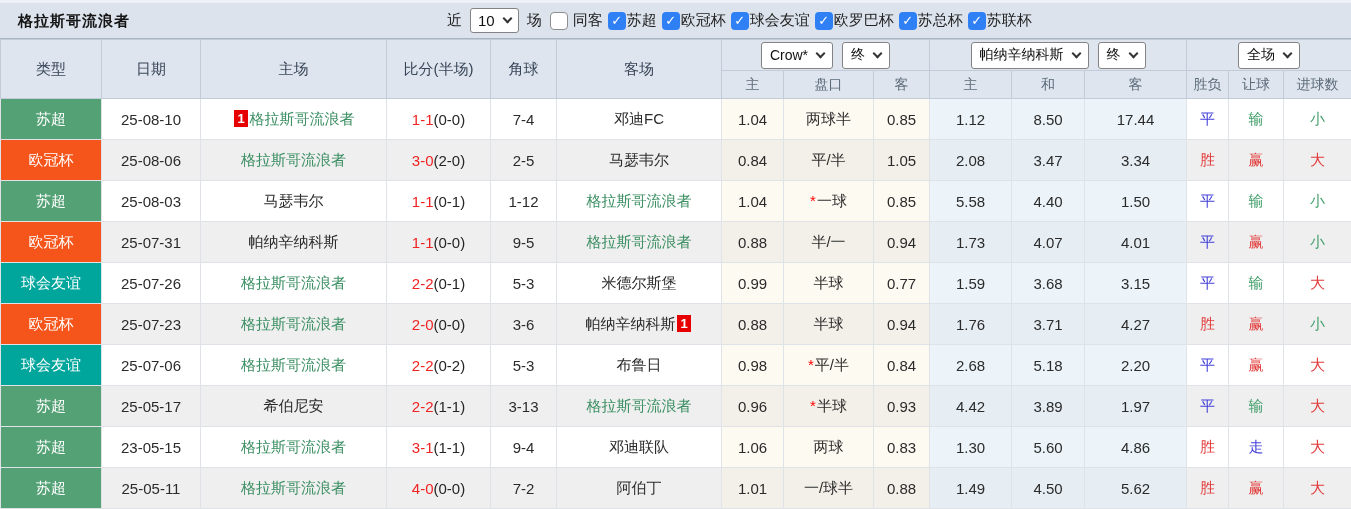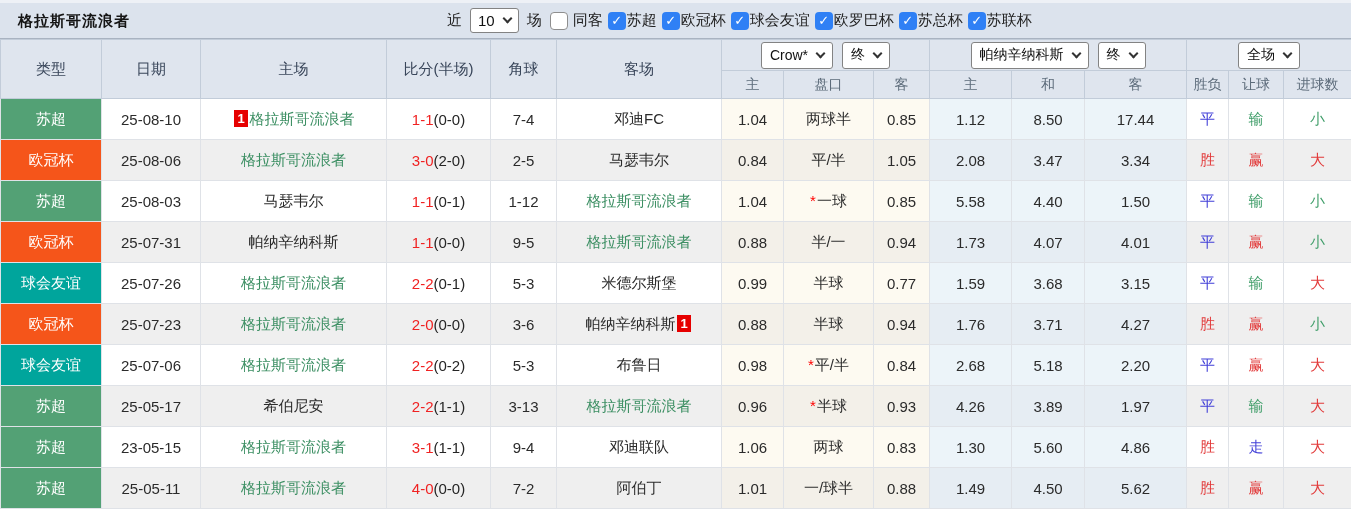"4.26" td.bluec { text: 4.26 -> 4.42 }
